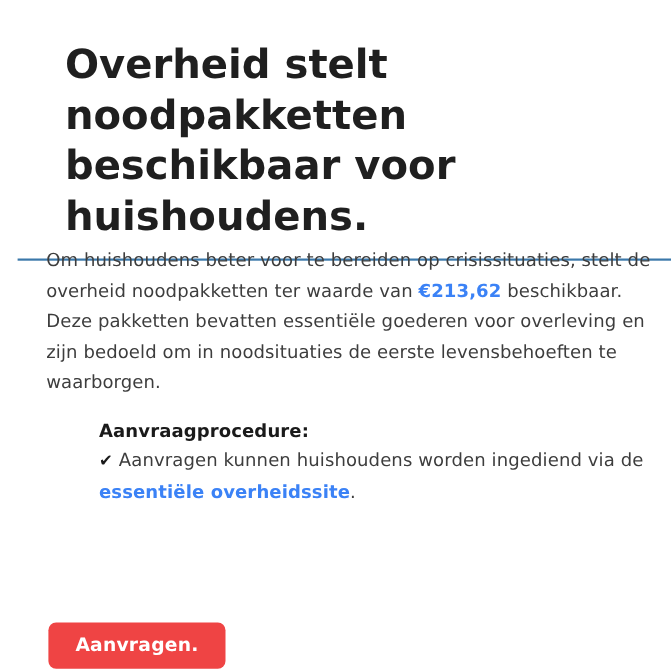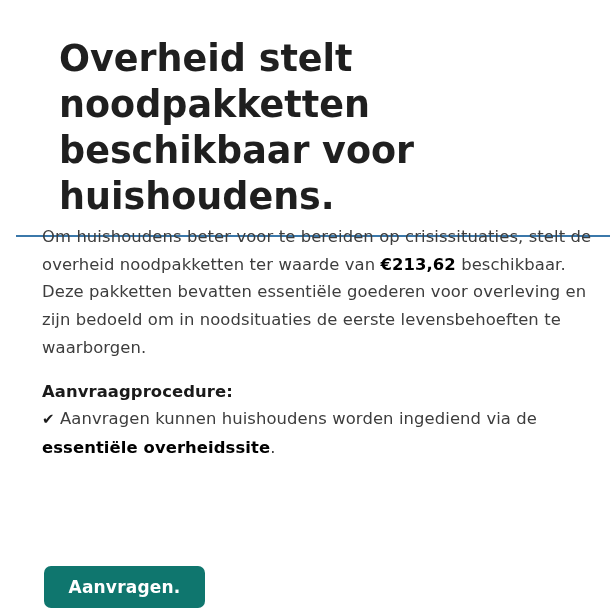"€213,62" .intro strong, .bold { color: #000000 -> #3b82f6 }
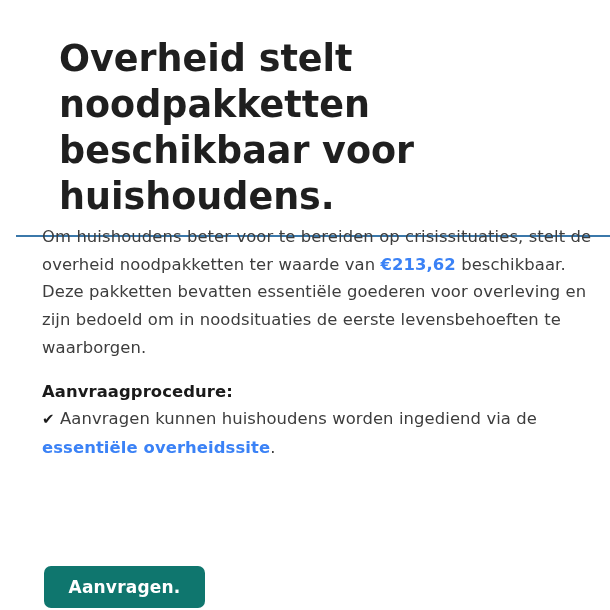"Aanvraagprocedure:" .procedure { margin-left: none -> 48px }
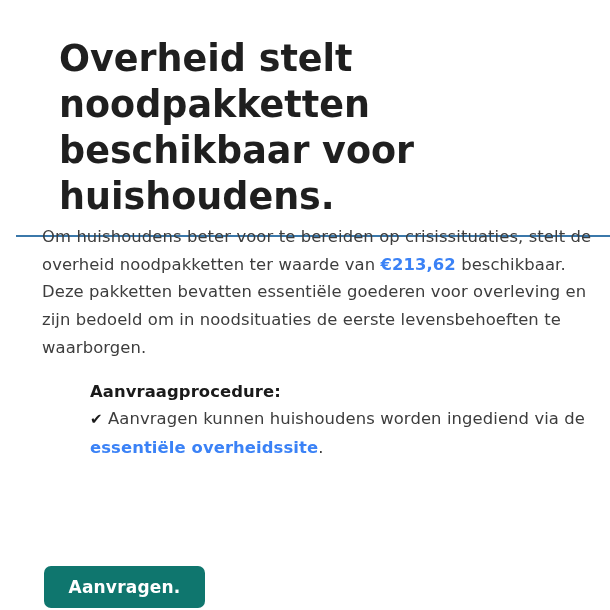"Aanvragen." .cta { background: #0f766e -> #ef4444 }
